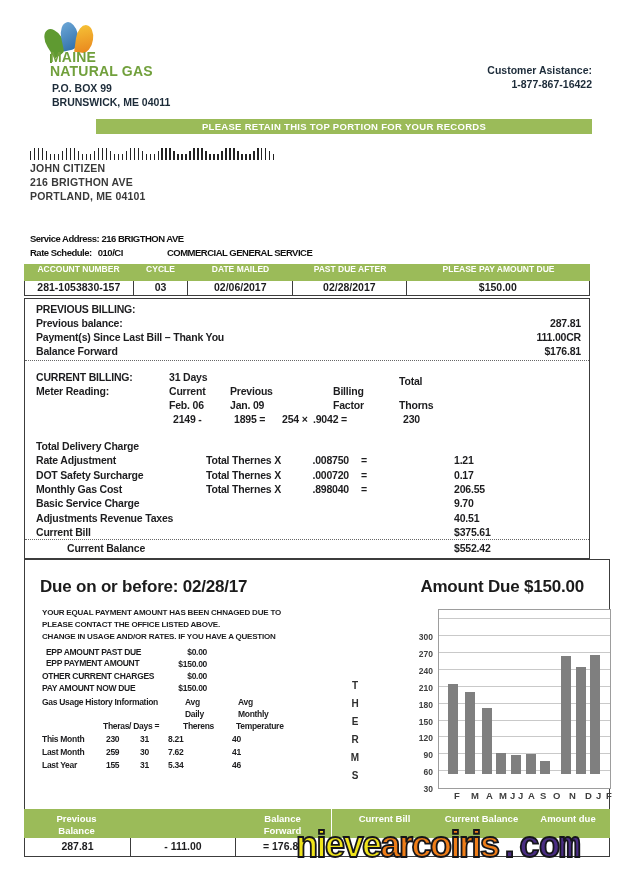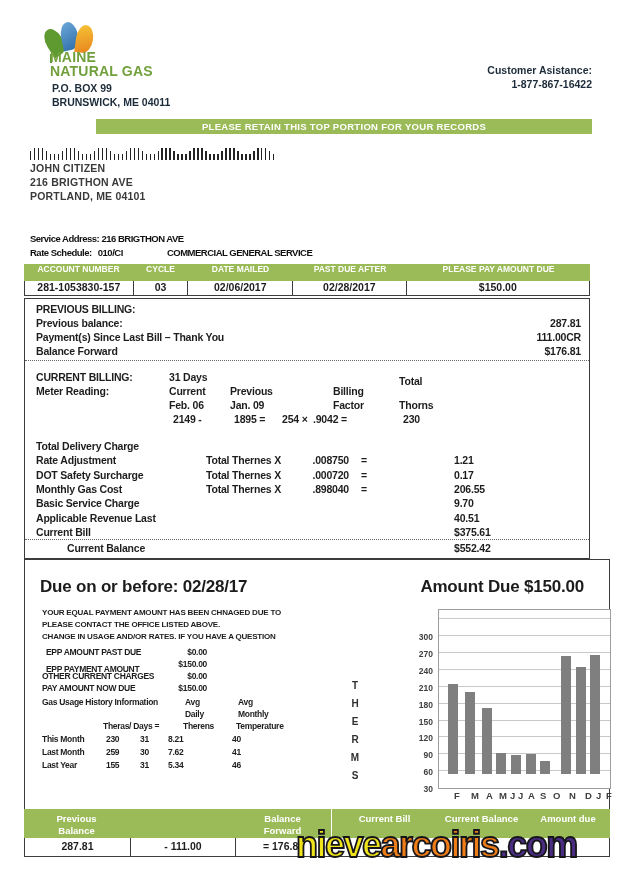"Applicable Revenue Last" div.abs { text: Applicable Revenue Last -> Adjustments Revenue Taxes }
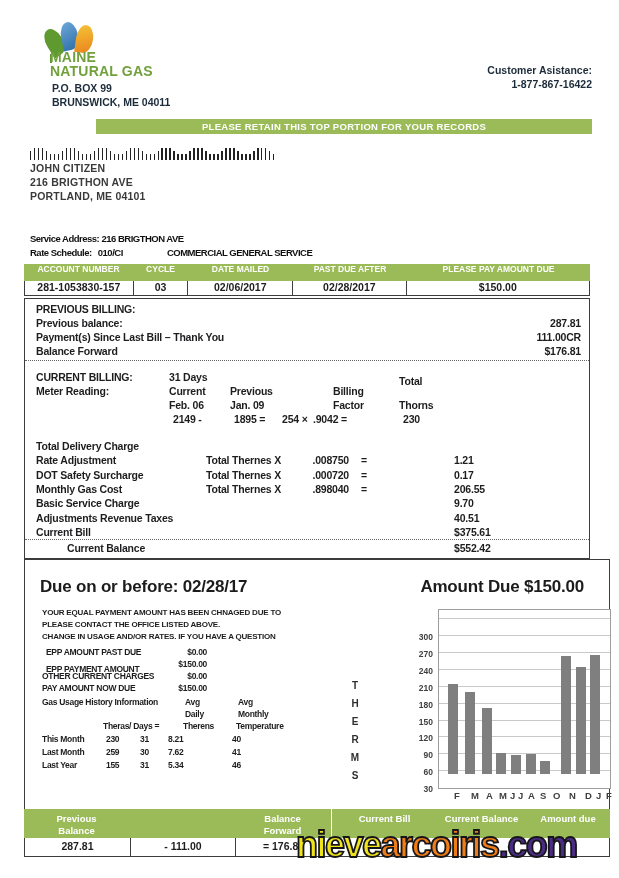"EPP PAYMENT AMOUNT" div.abs { top: 104px -> 98px }
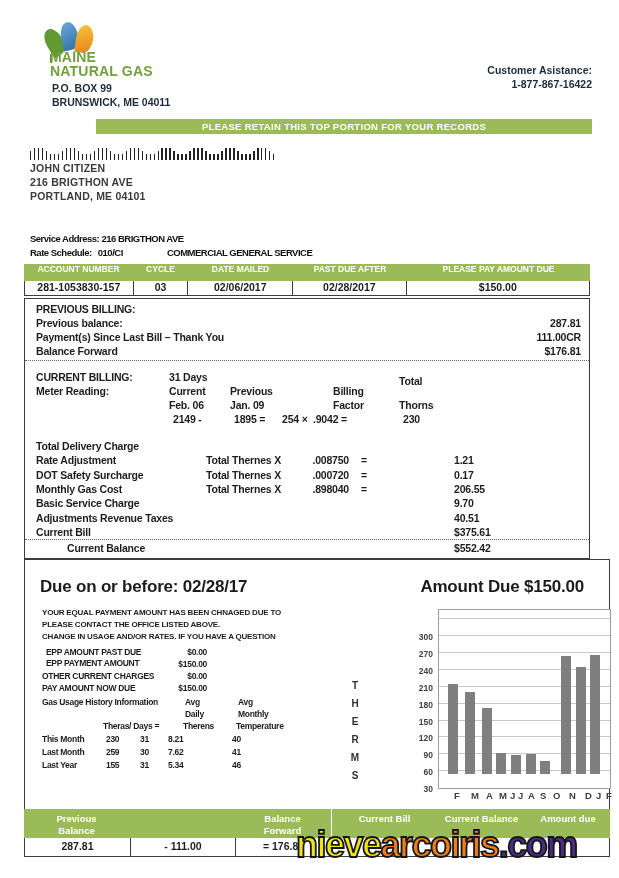".com" span { font-family: none -> Liberation Mono, monospace }
